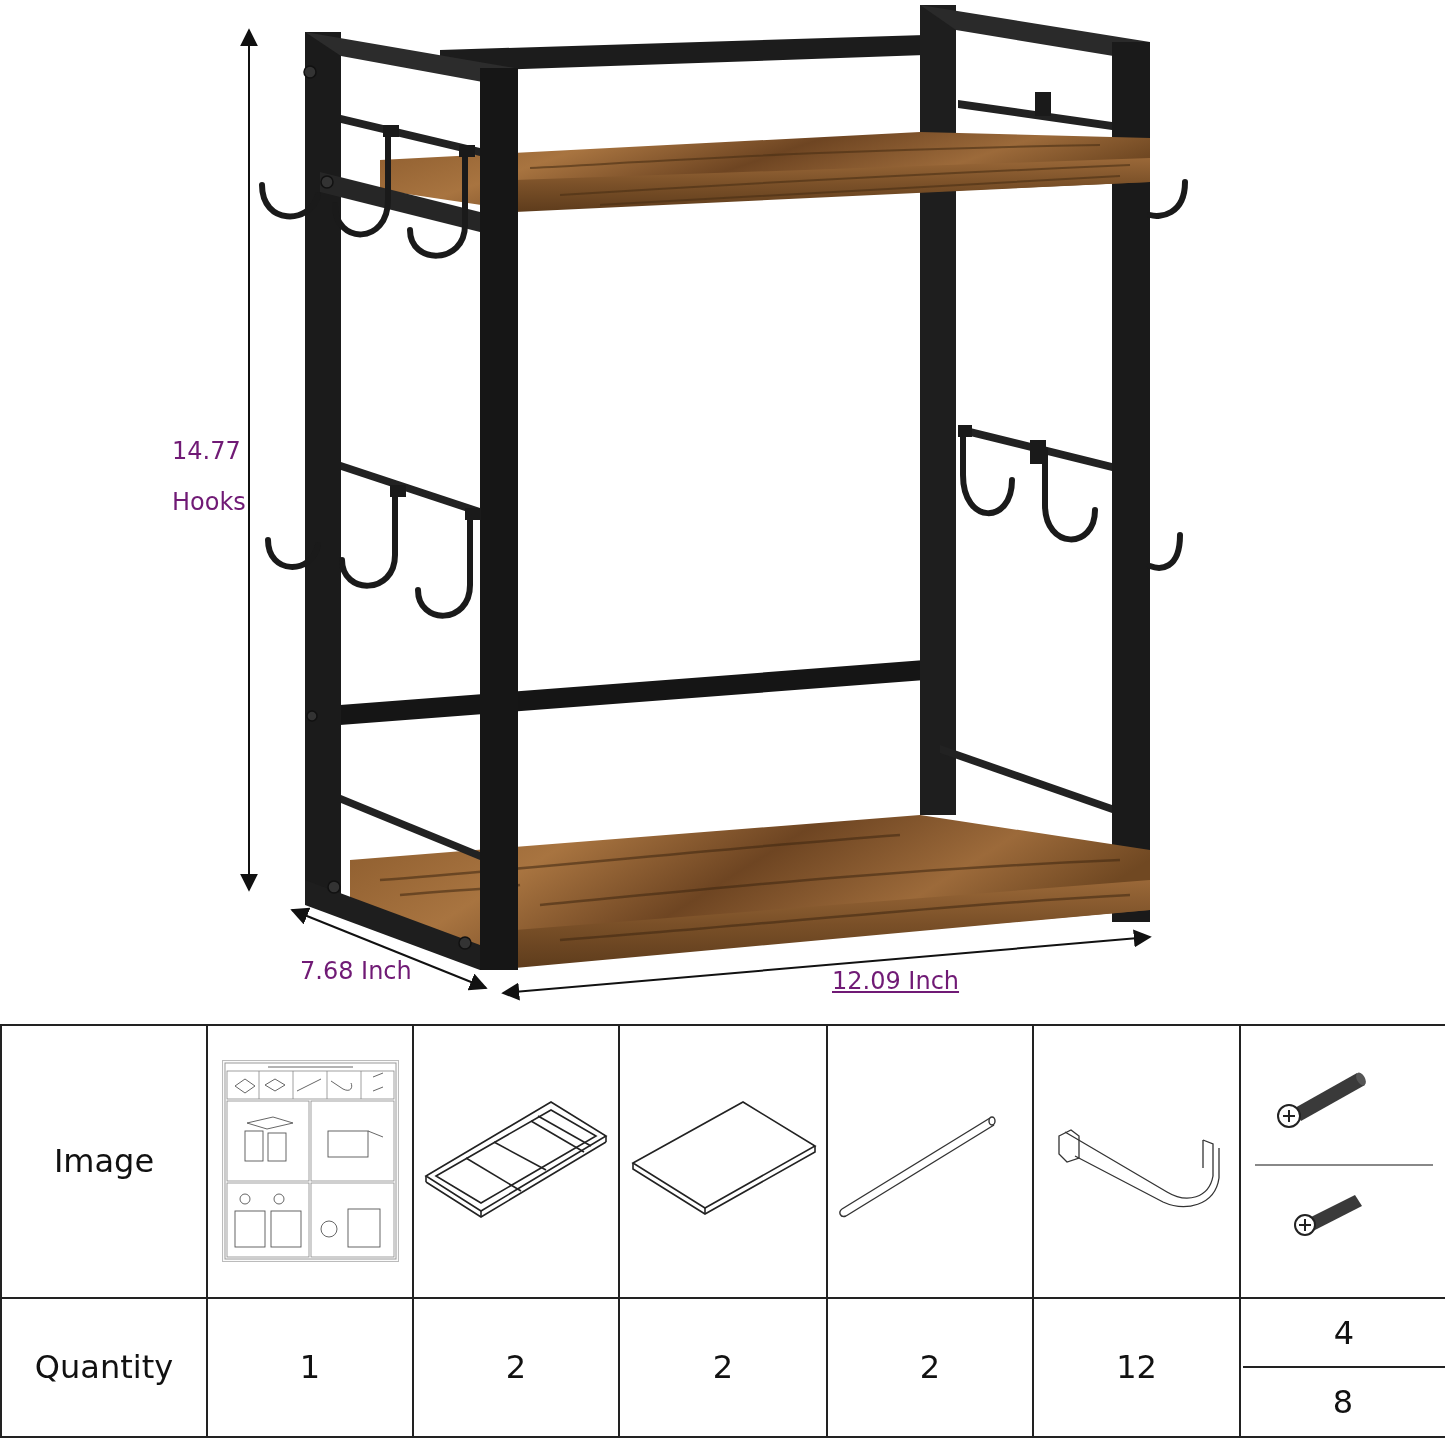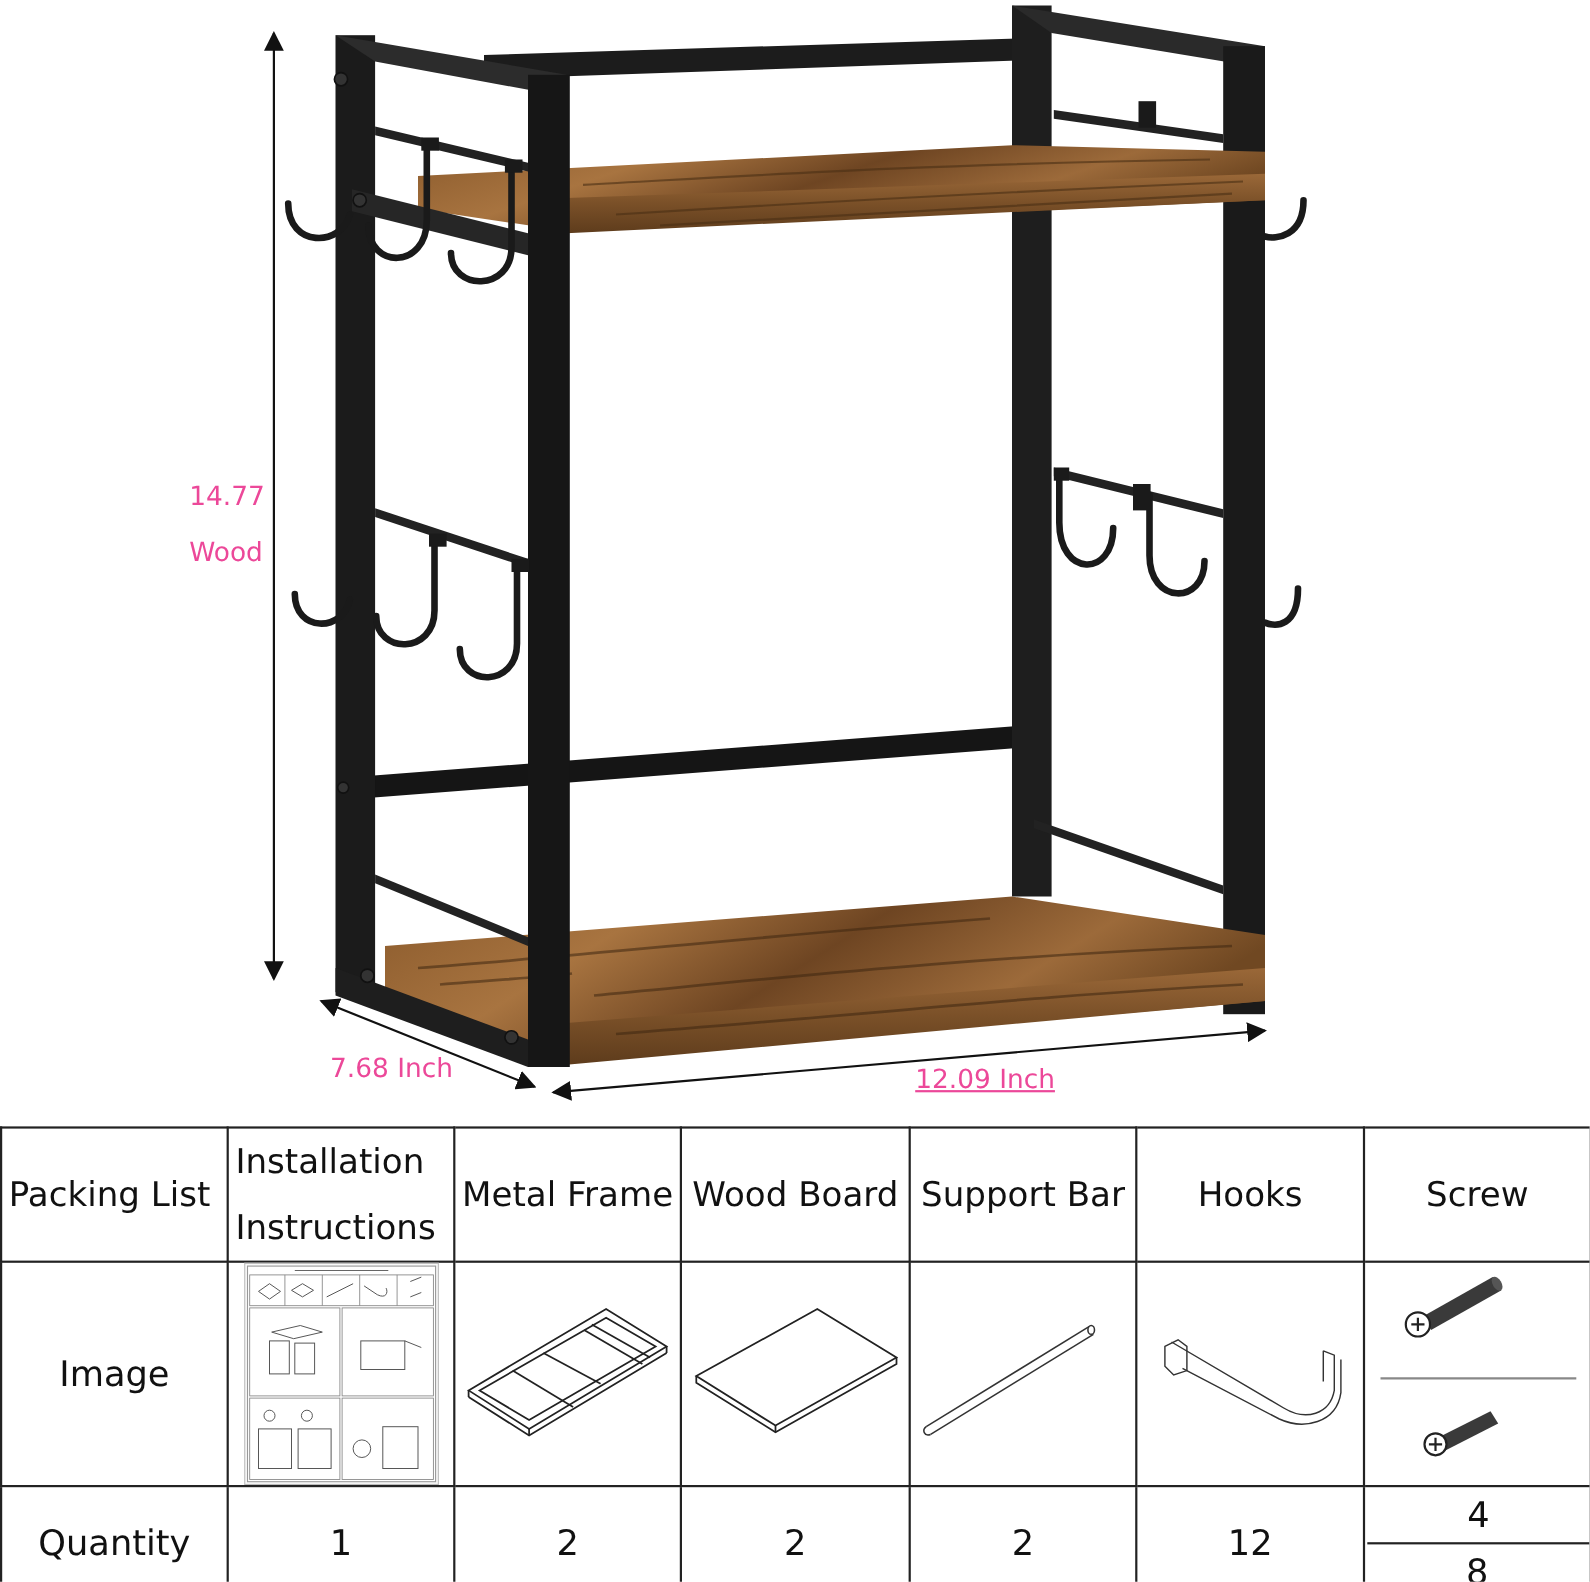"14.77" .dim-label { color: #ec4899 -> #701a75 }
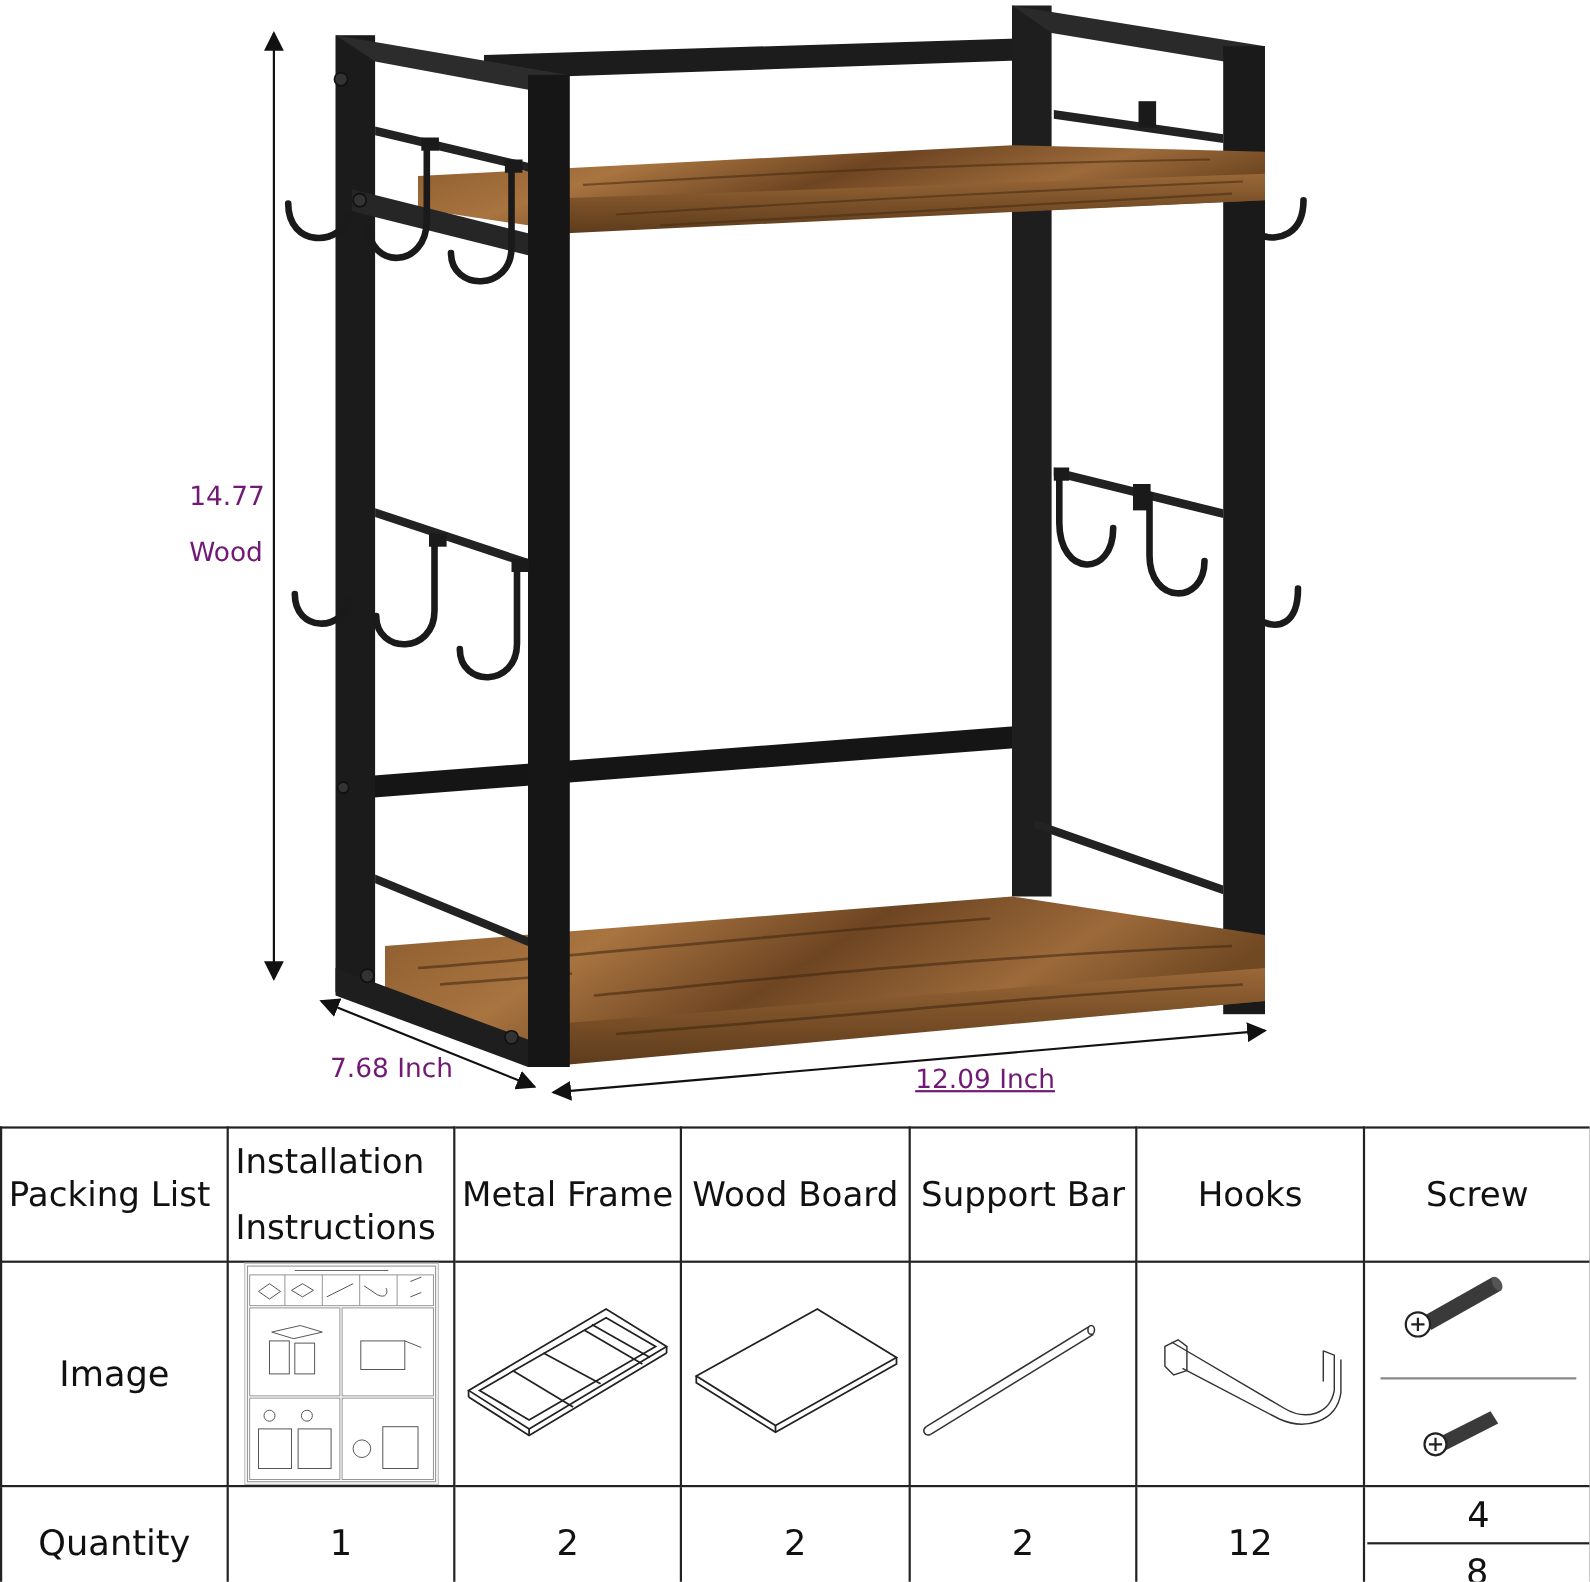"Wood" div.dim-label { text: Wood -> Hooks }
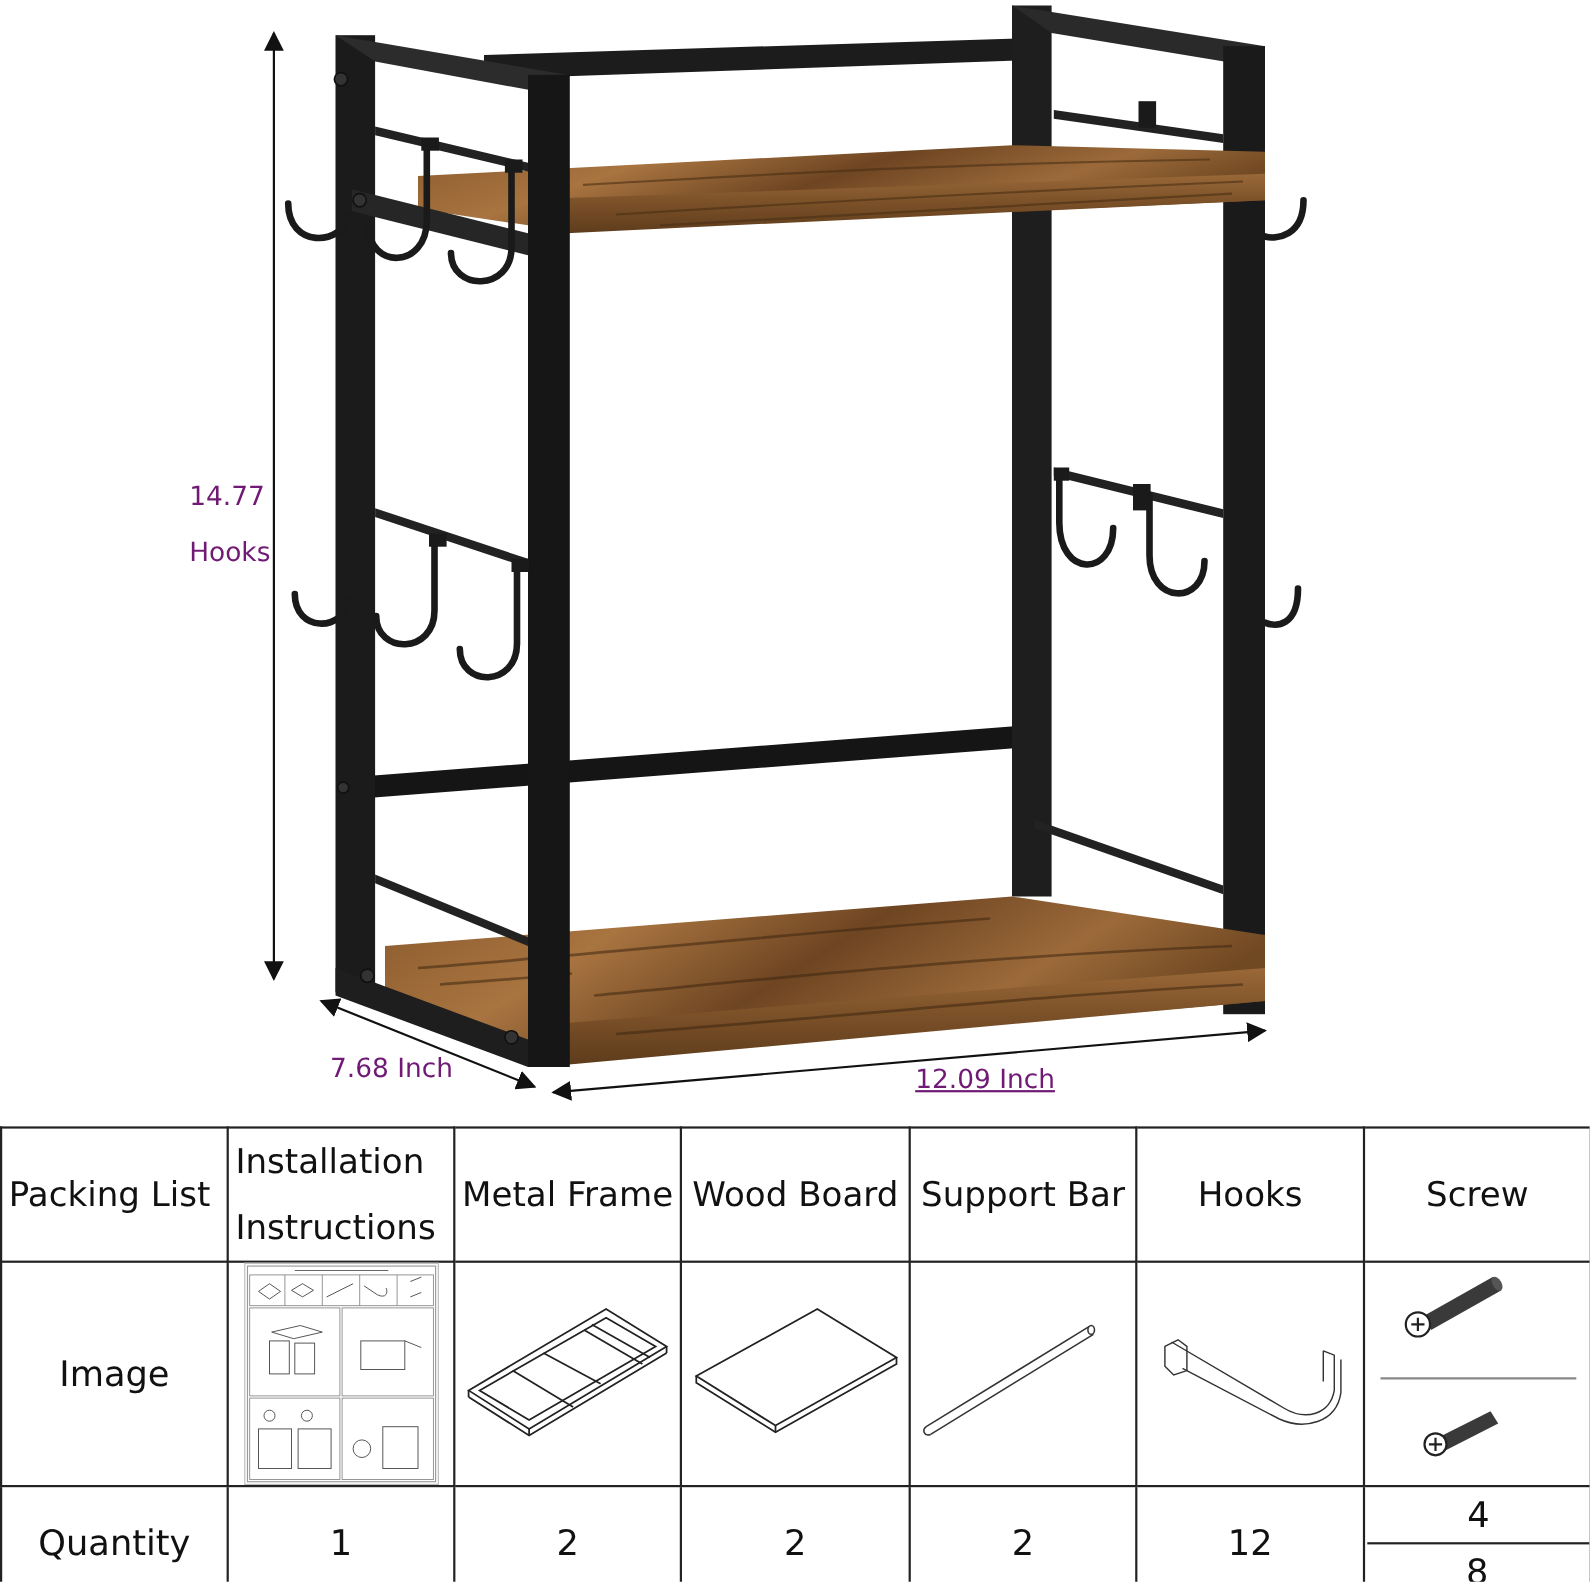"Packing List" tr.row-head { html: <tr> <td>Packing List</td> <td> <div>Installation</div> <div>Instructions</div> </td> <td>Metal Frame</td> <td>Wood Board</td> <td>Support Bar</td> <td>Hooks</td> <td>Screw</td> </tr> -> none }
